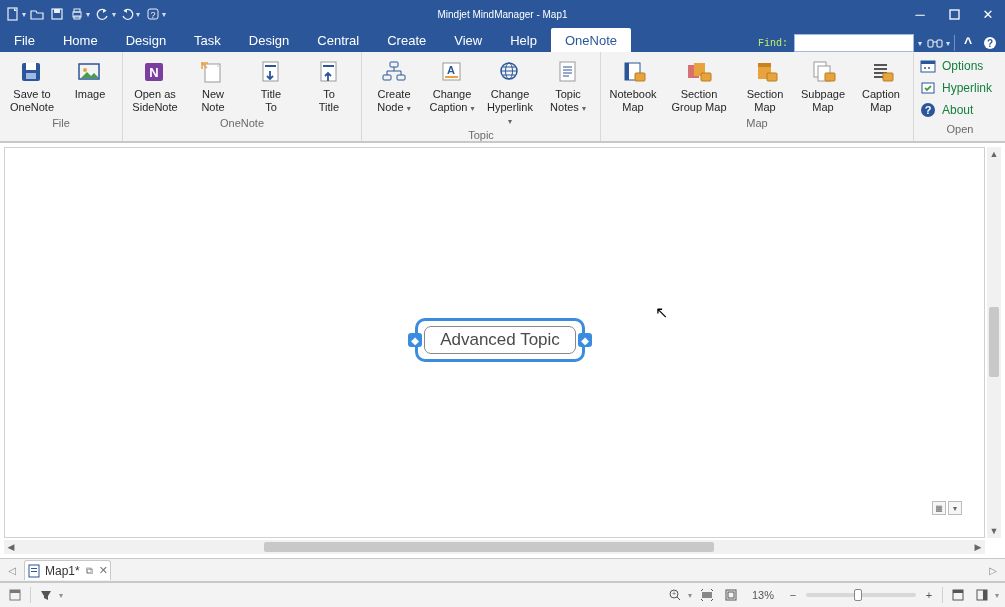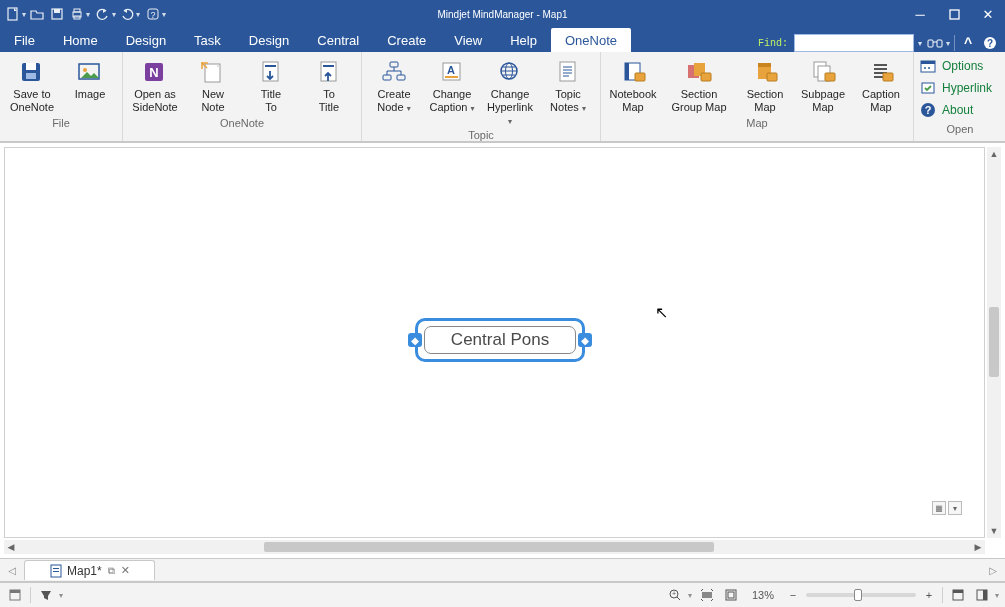"Central Pons" span { text: Central Pons -> Advanced Topic }
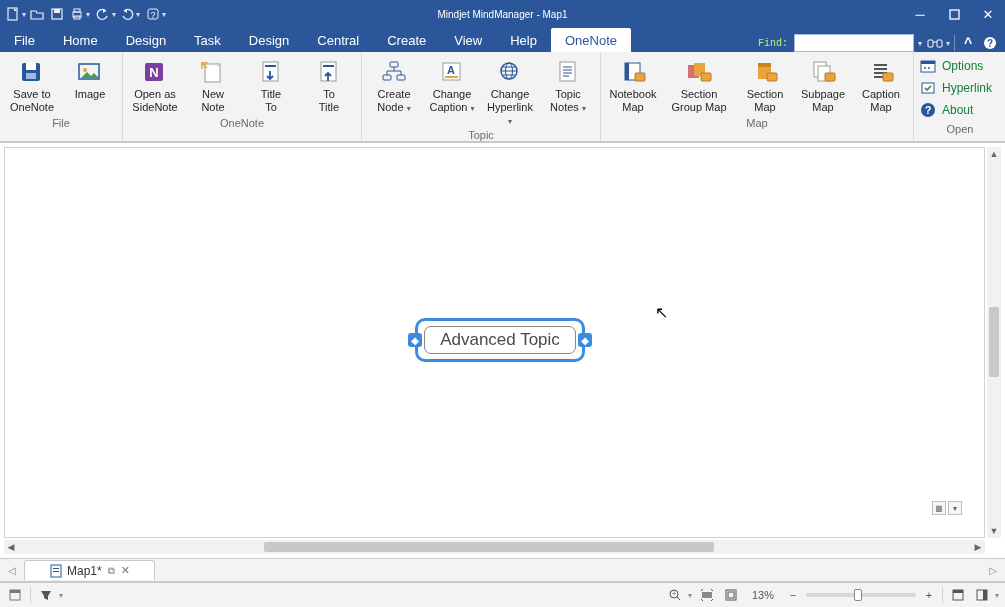"Map1*" .maptab { padding: 0 24px -> 0 2px }
